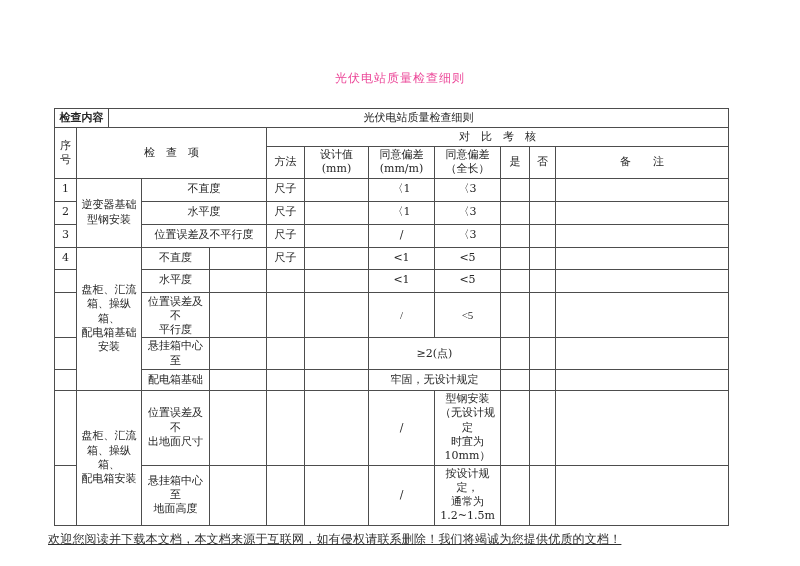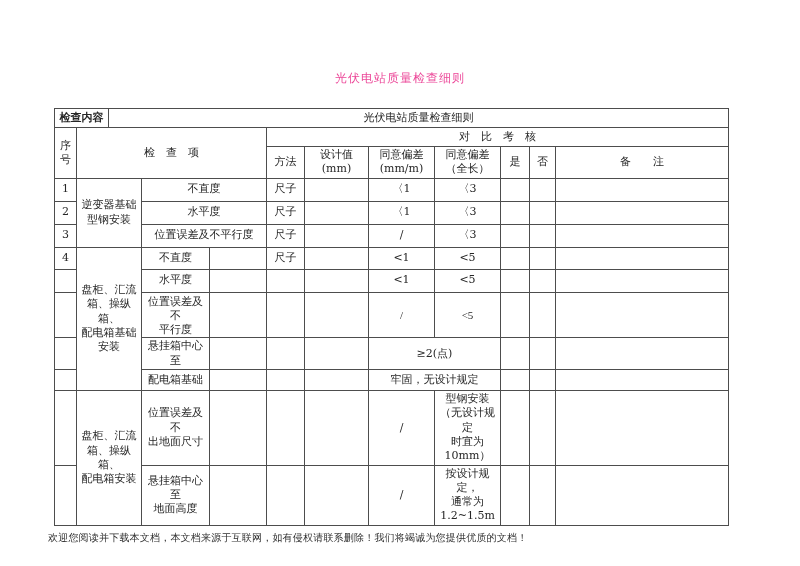"欢迎您阅读并下载本文档，本文档来源于互联网，如有侵权请联系删除！我们将竭诚为您提" .footer-note { font-size: 10px -> 12px; text-decoration: none -> underline }
